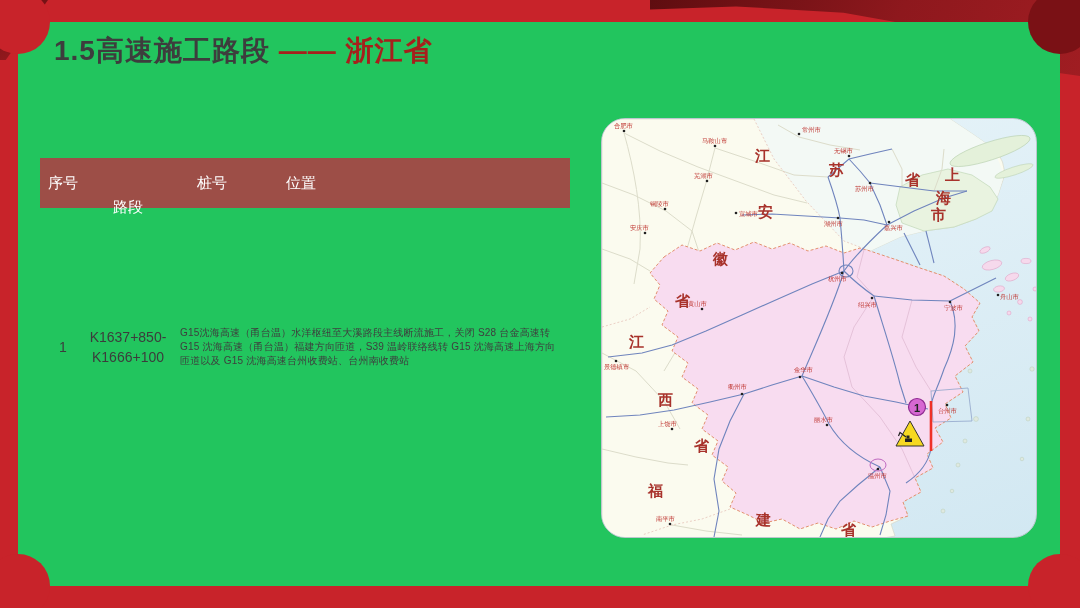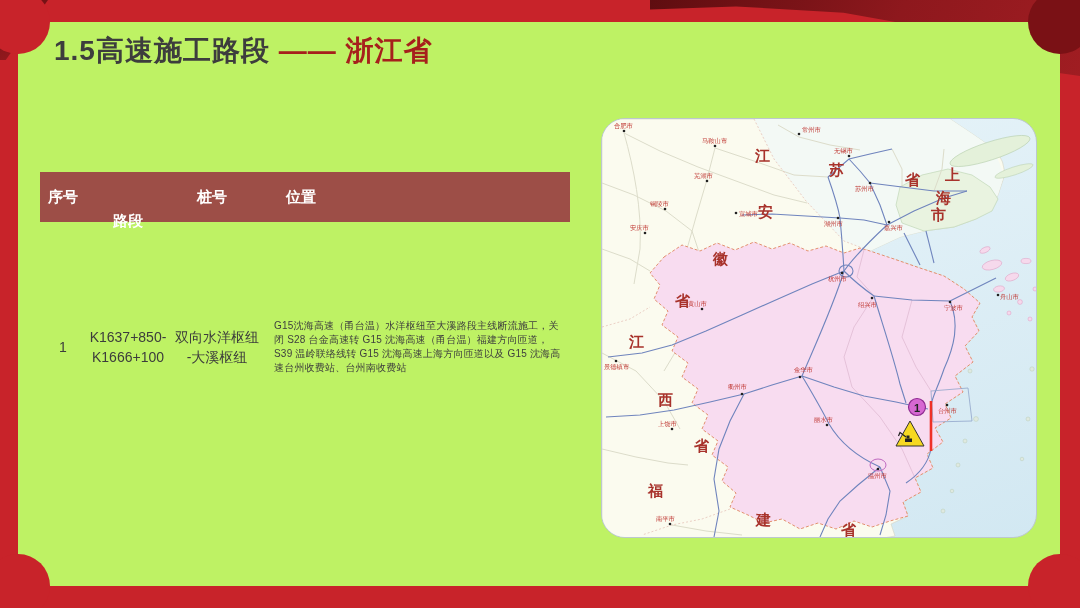"1.5高速施工路段 —— 浙江省" .content { background: #bef264 -> #22c55e }
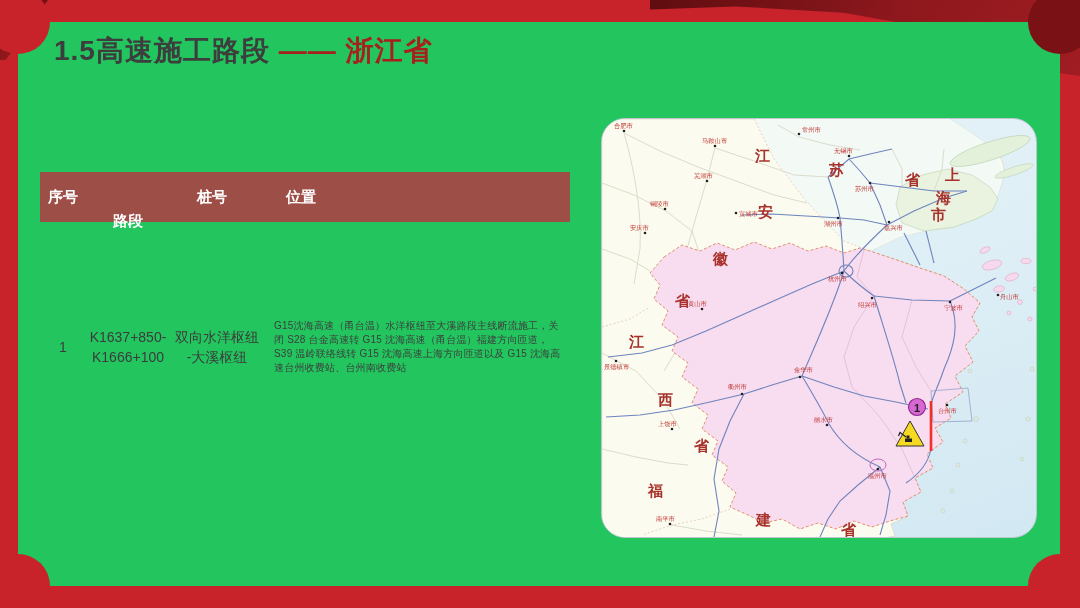"序号" .tbl-head { font-weight: 700 -> 400; top: 150px -> 136px }
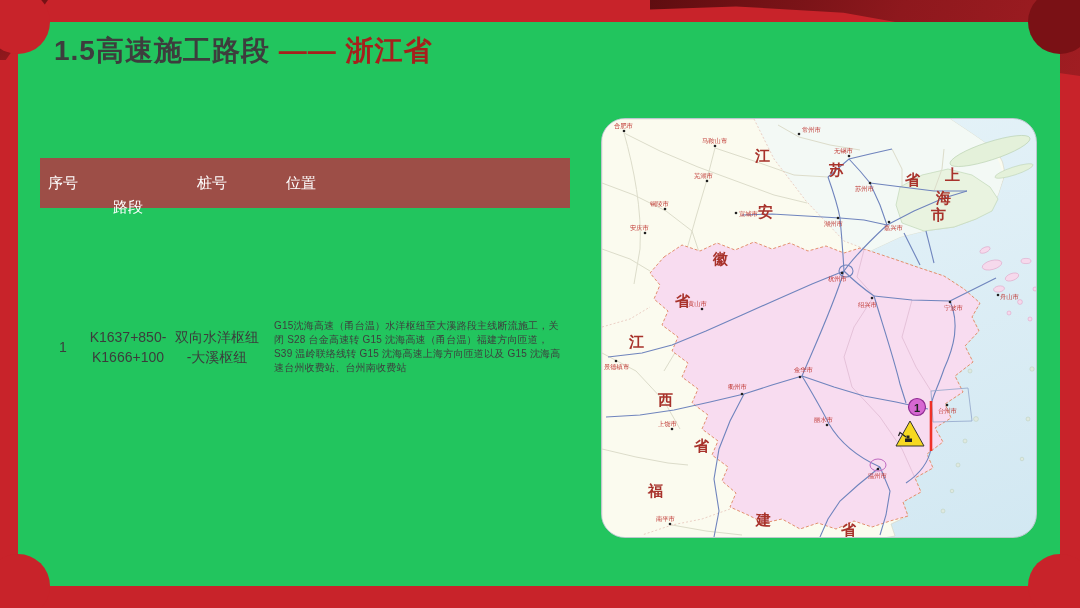"双向水洋枢纽" div.c3 { html: <div> <div>双向水洋枢纽</div> <div>-大溪枢纽</div> </div> -> none }
